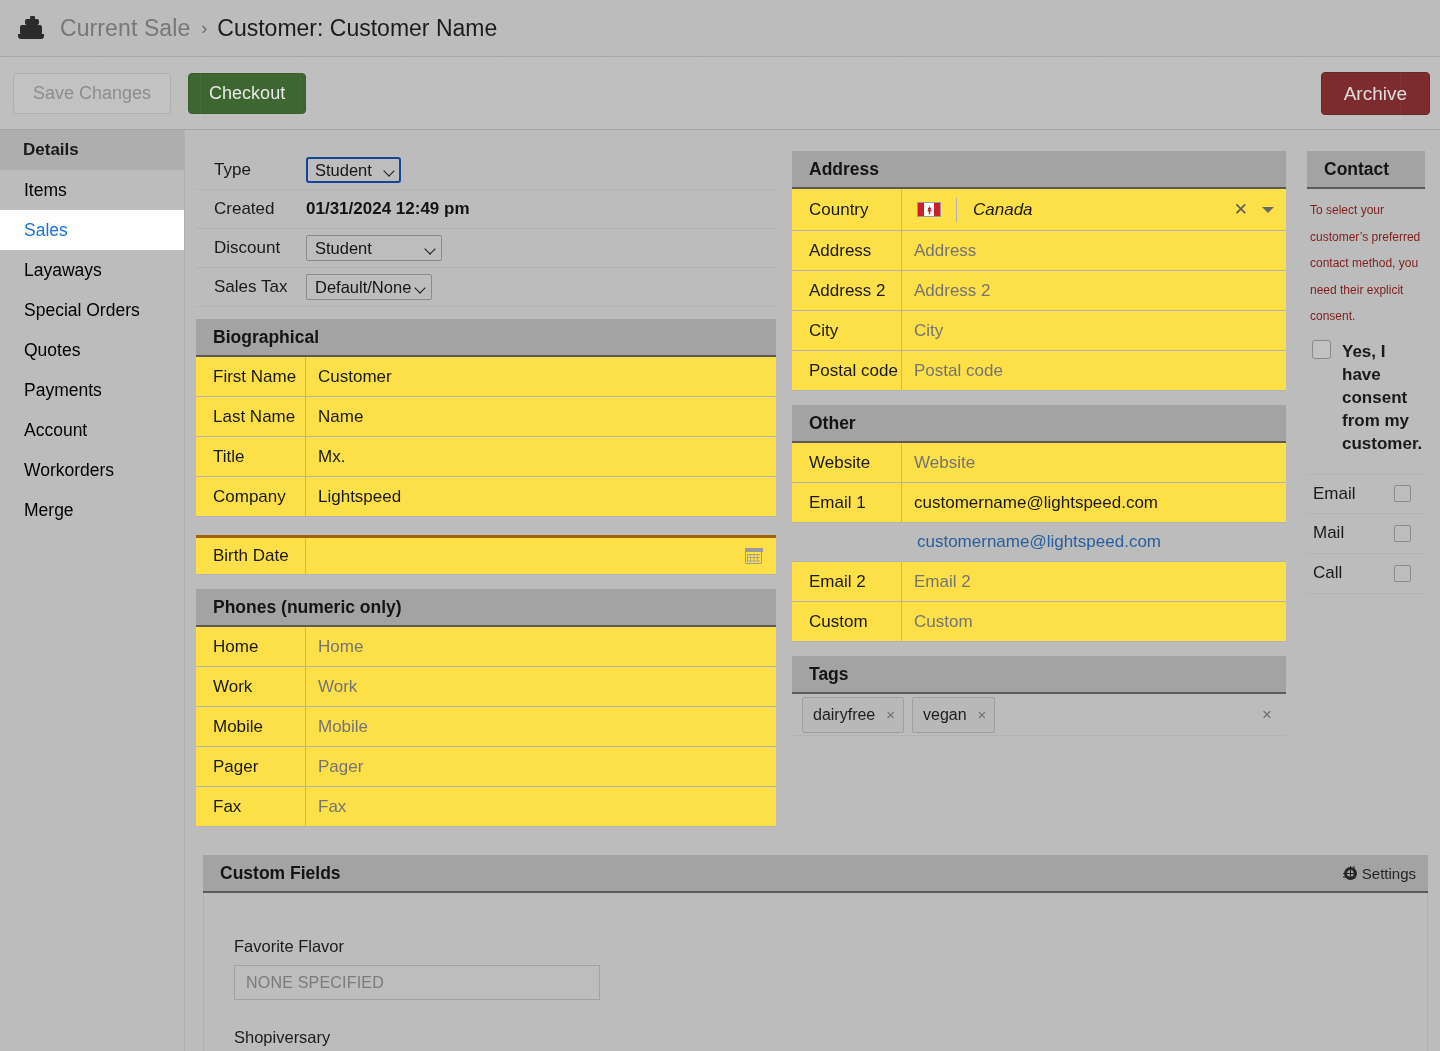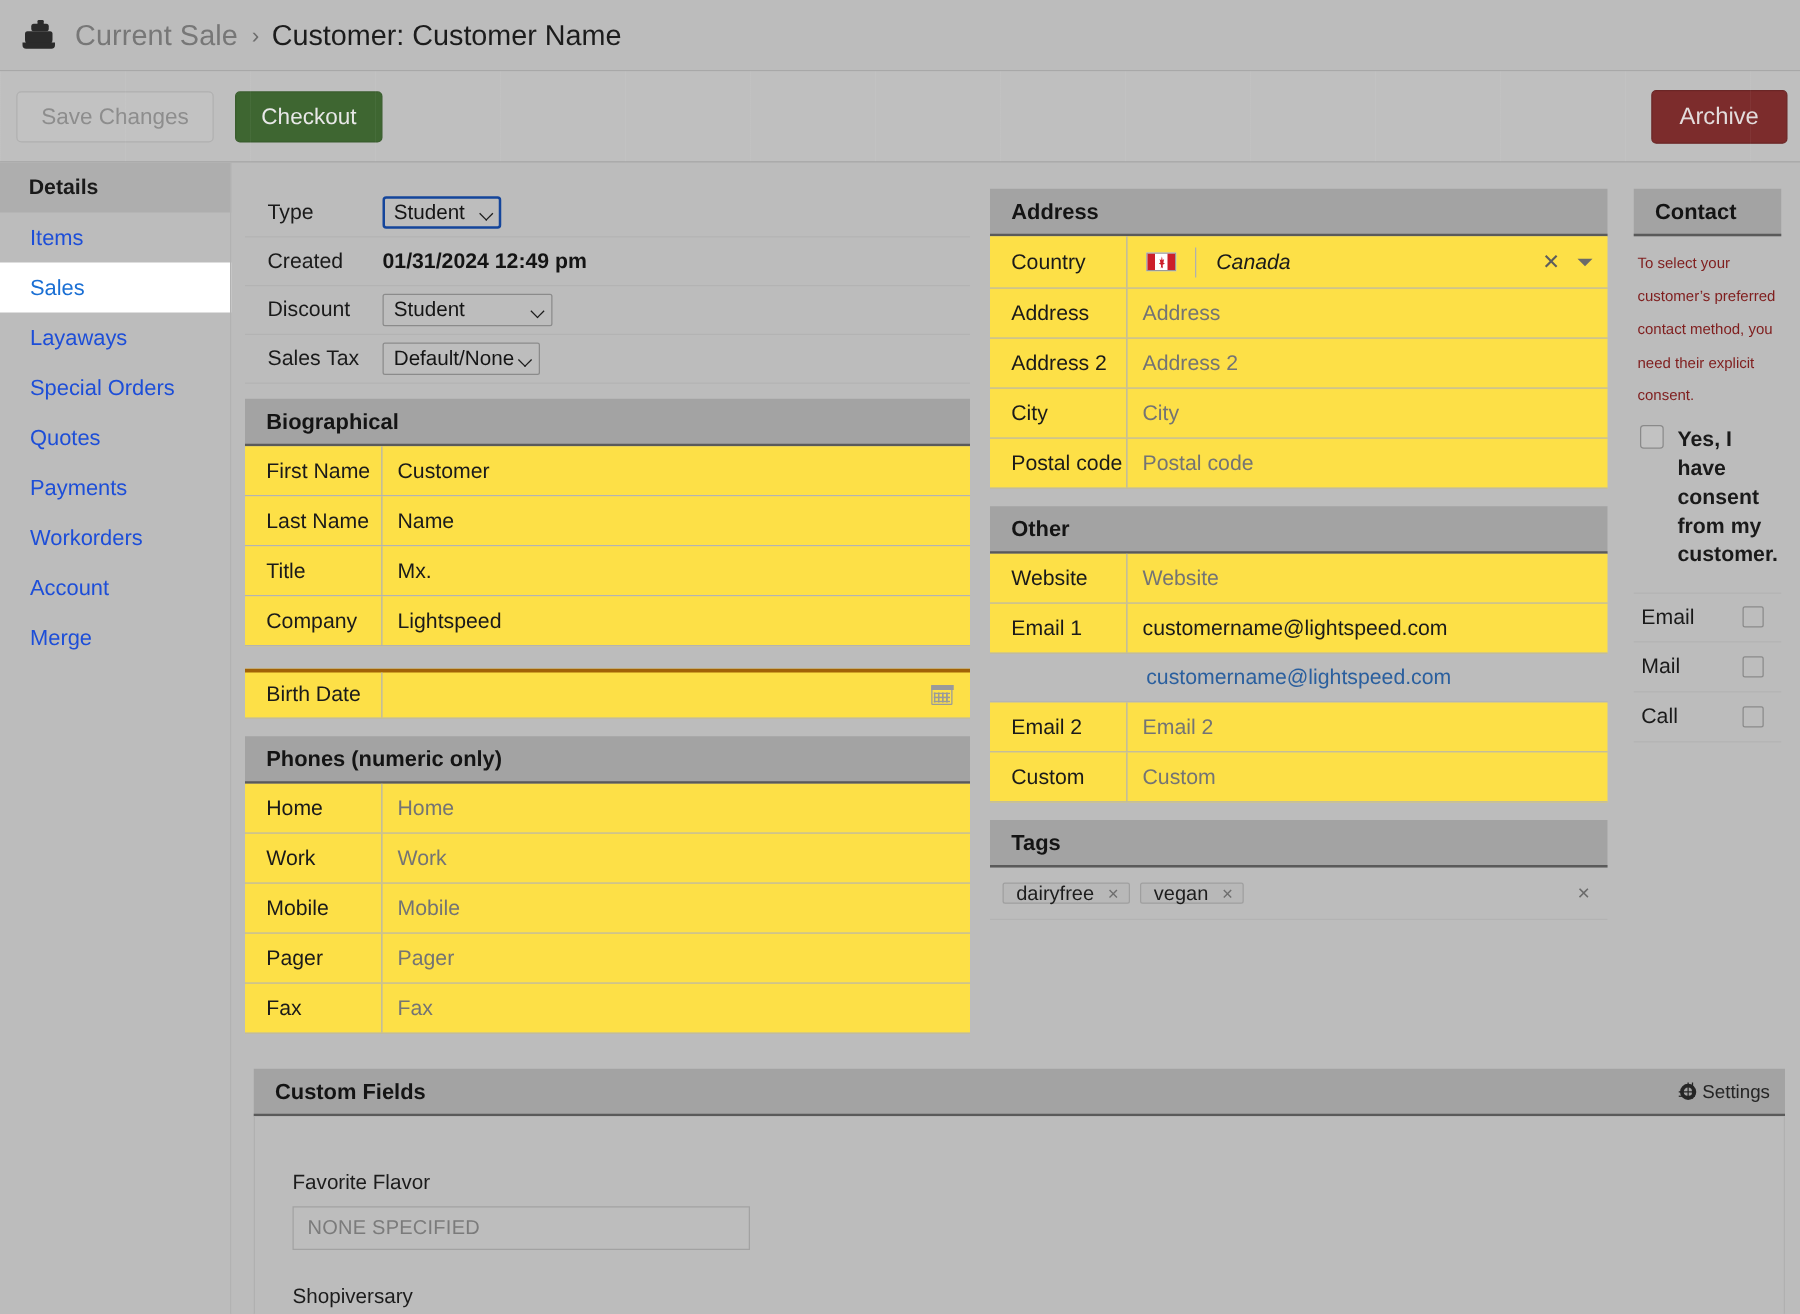"Items" .side-item { color: #1d4ed8 -> #000000 }
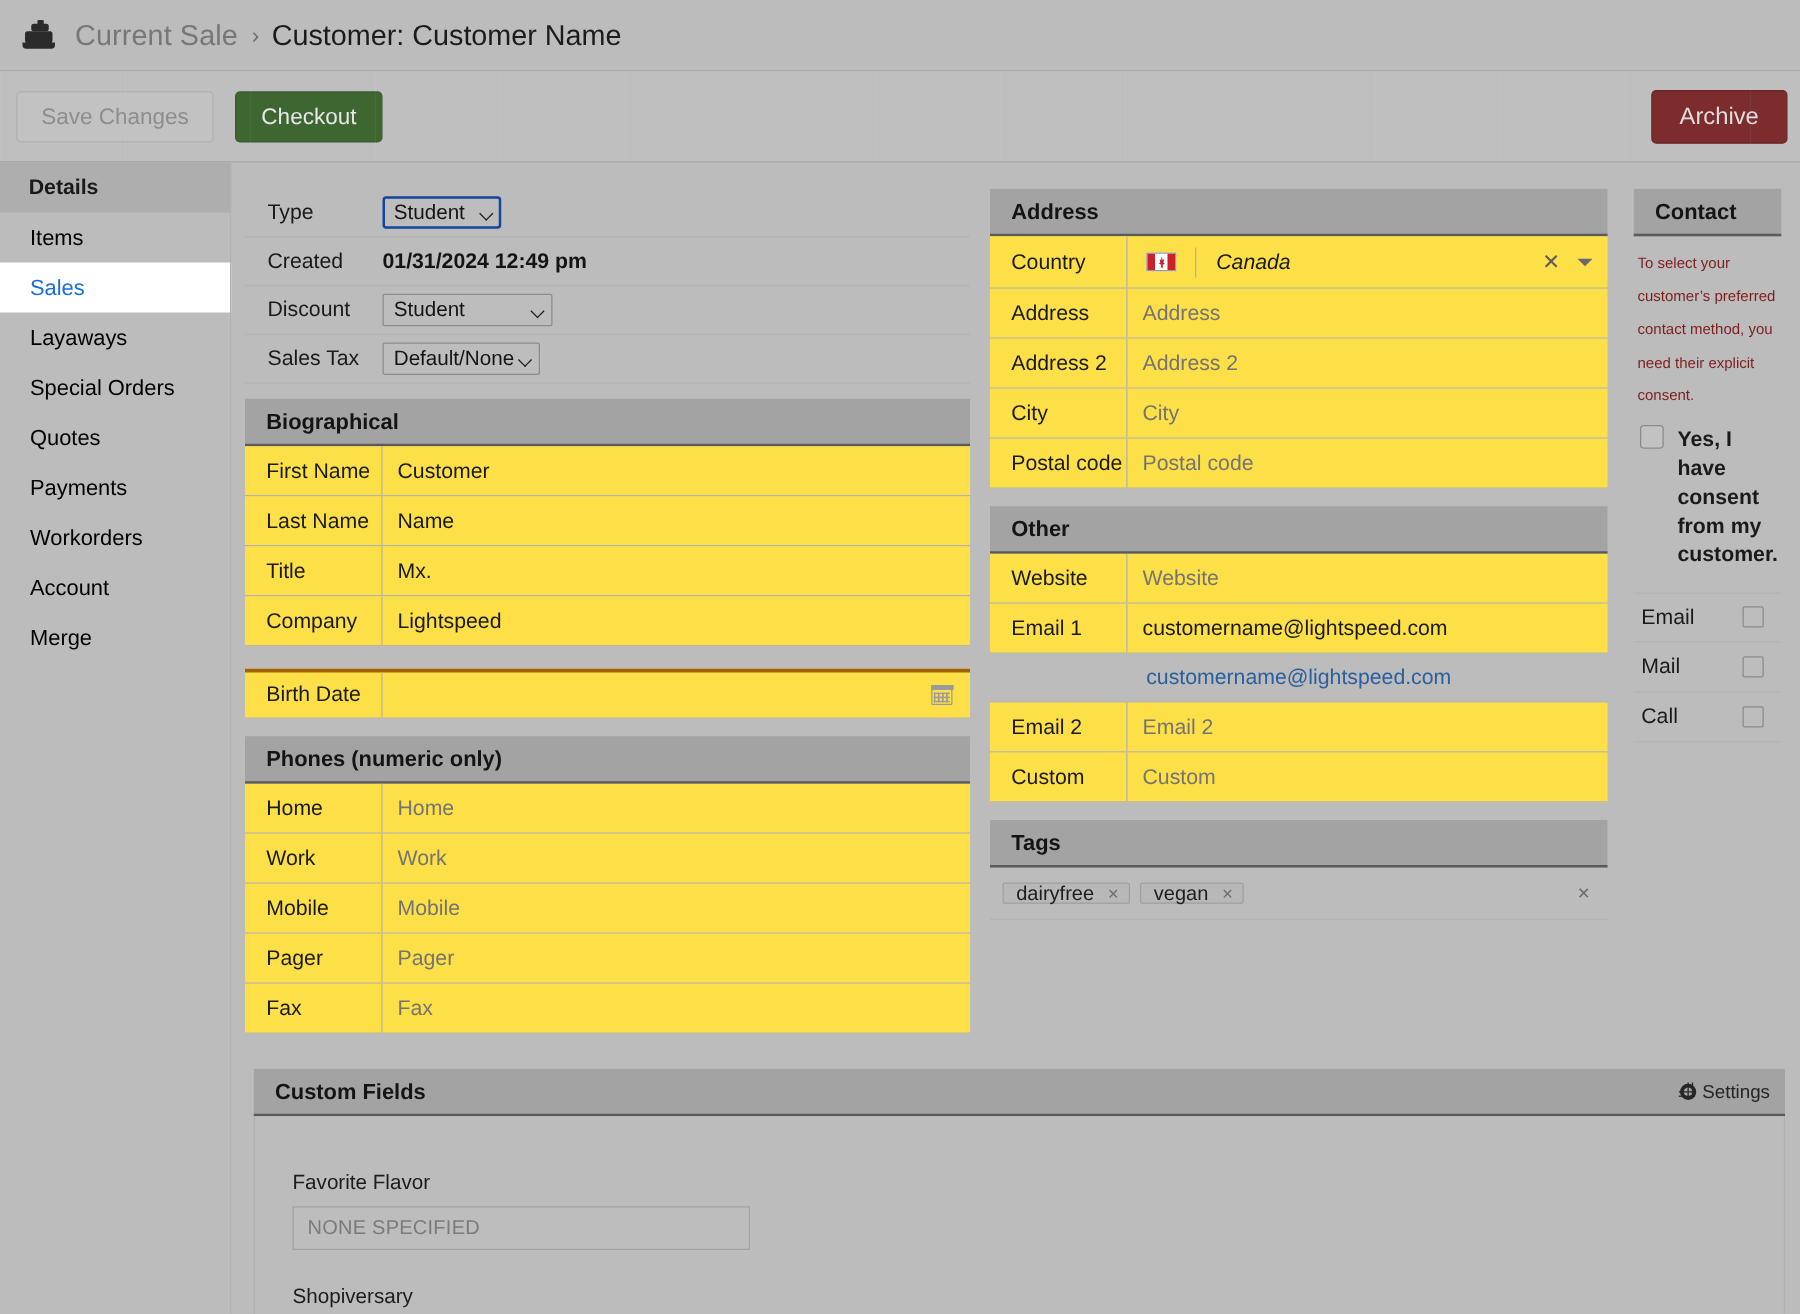"Workorders" div.side-item { order: before "Account" -> after "Account" }
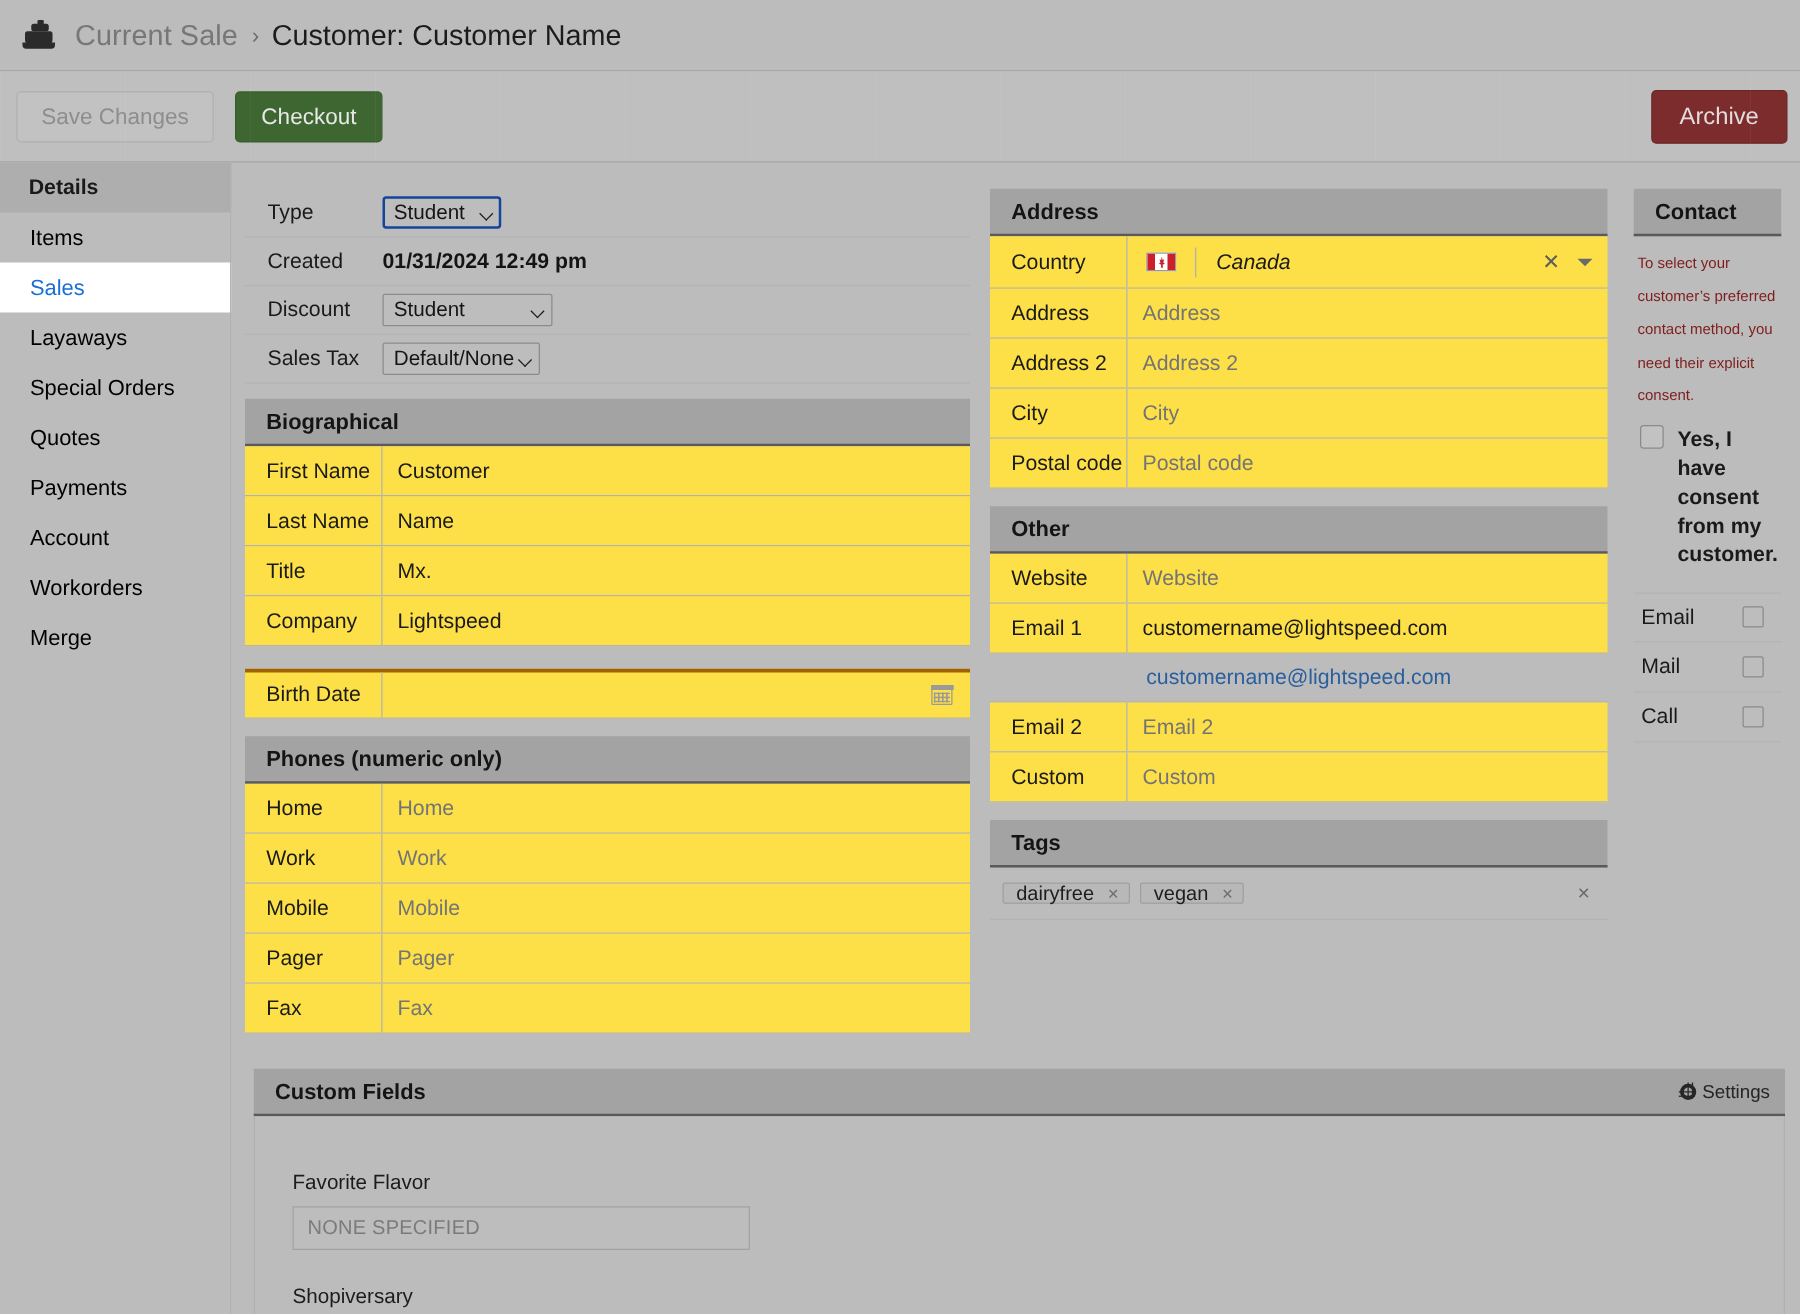"dairyfree" .tag { align-items: none -> center; height: 17px -> 36px }
